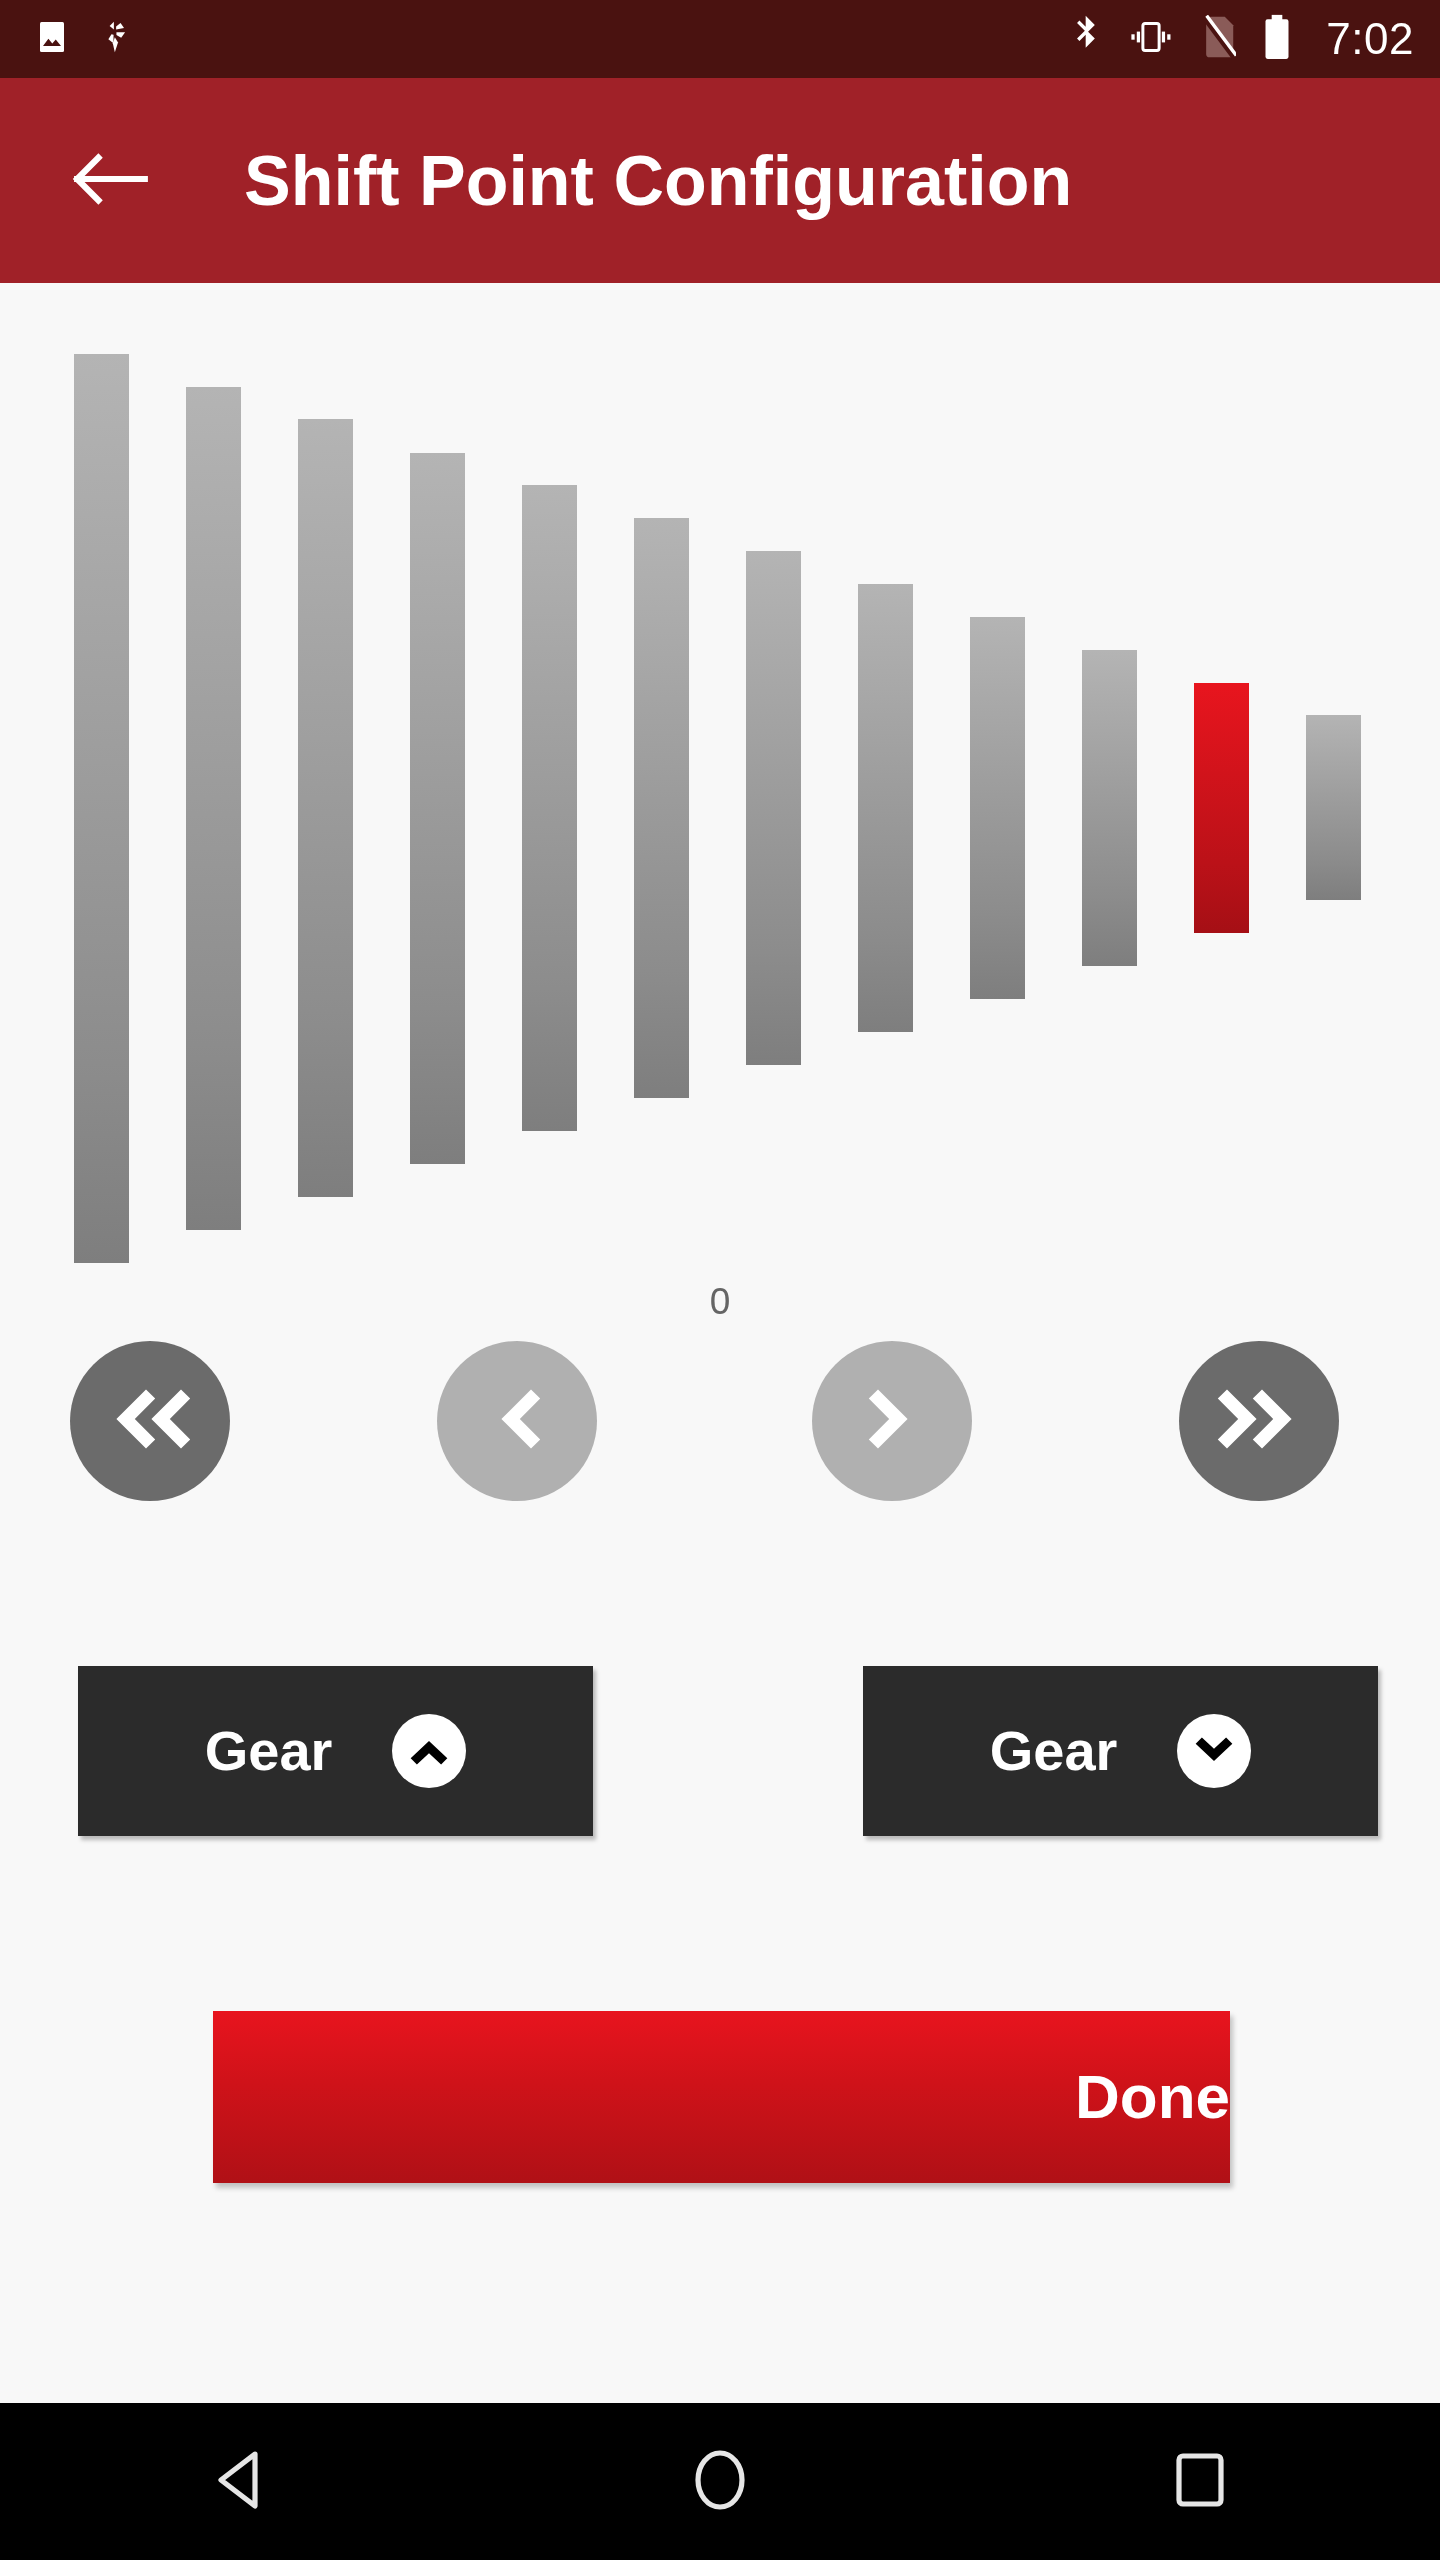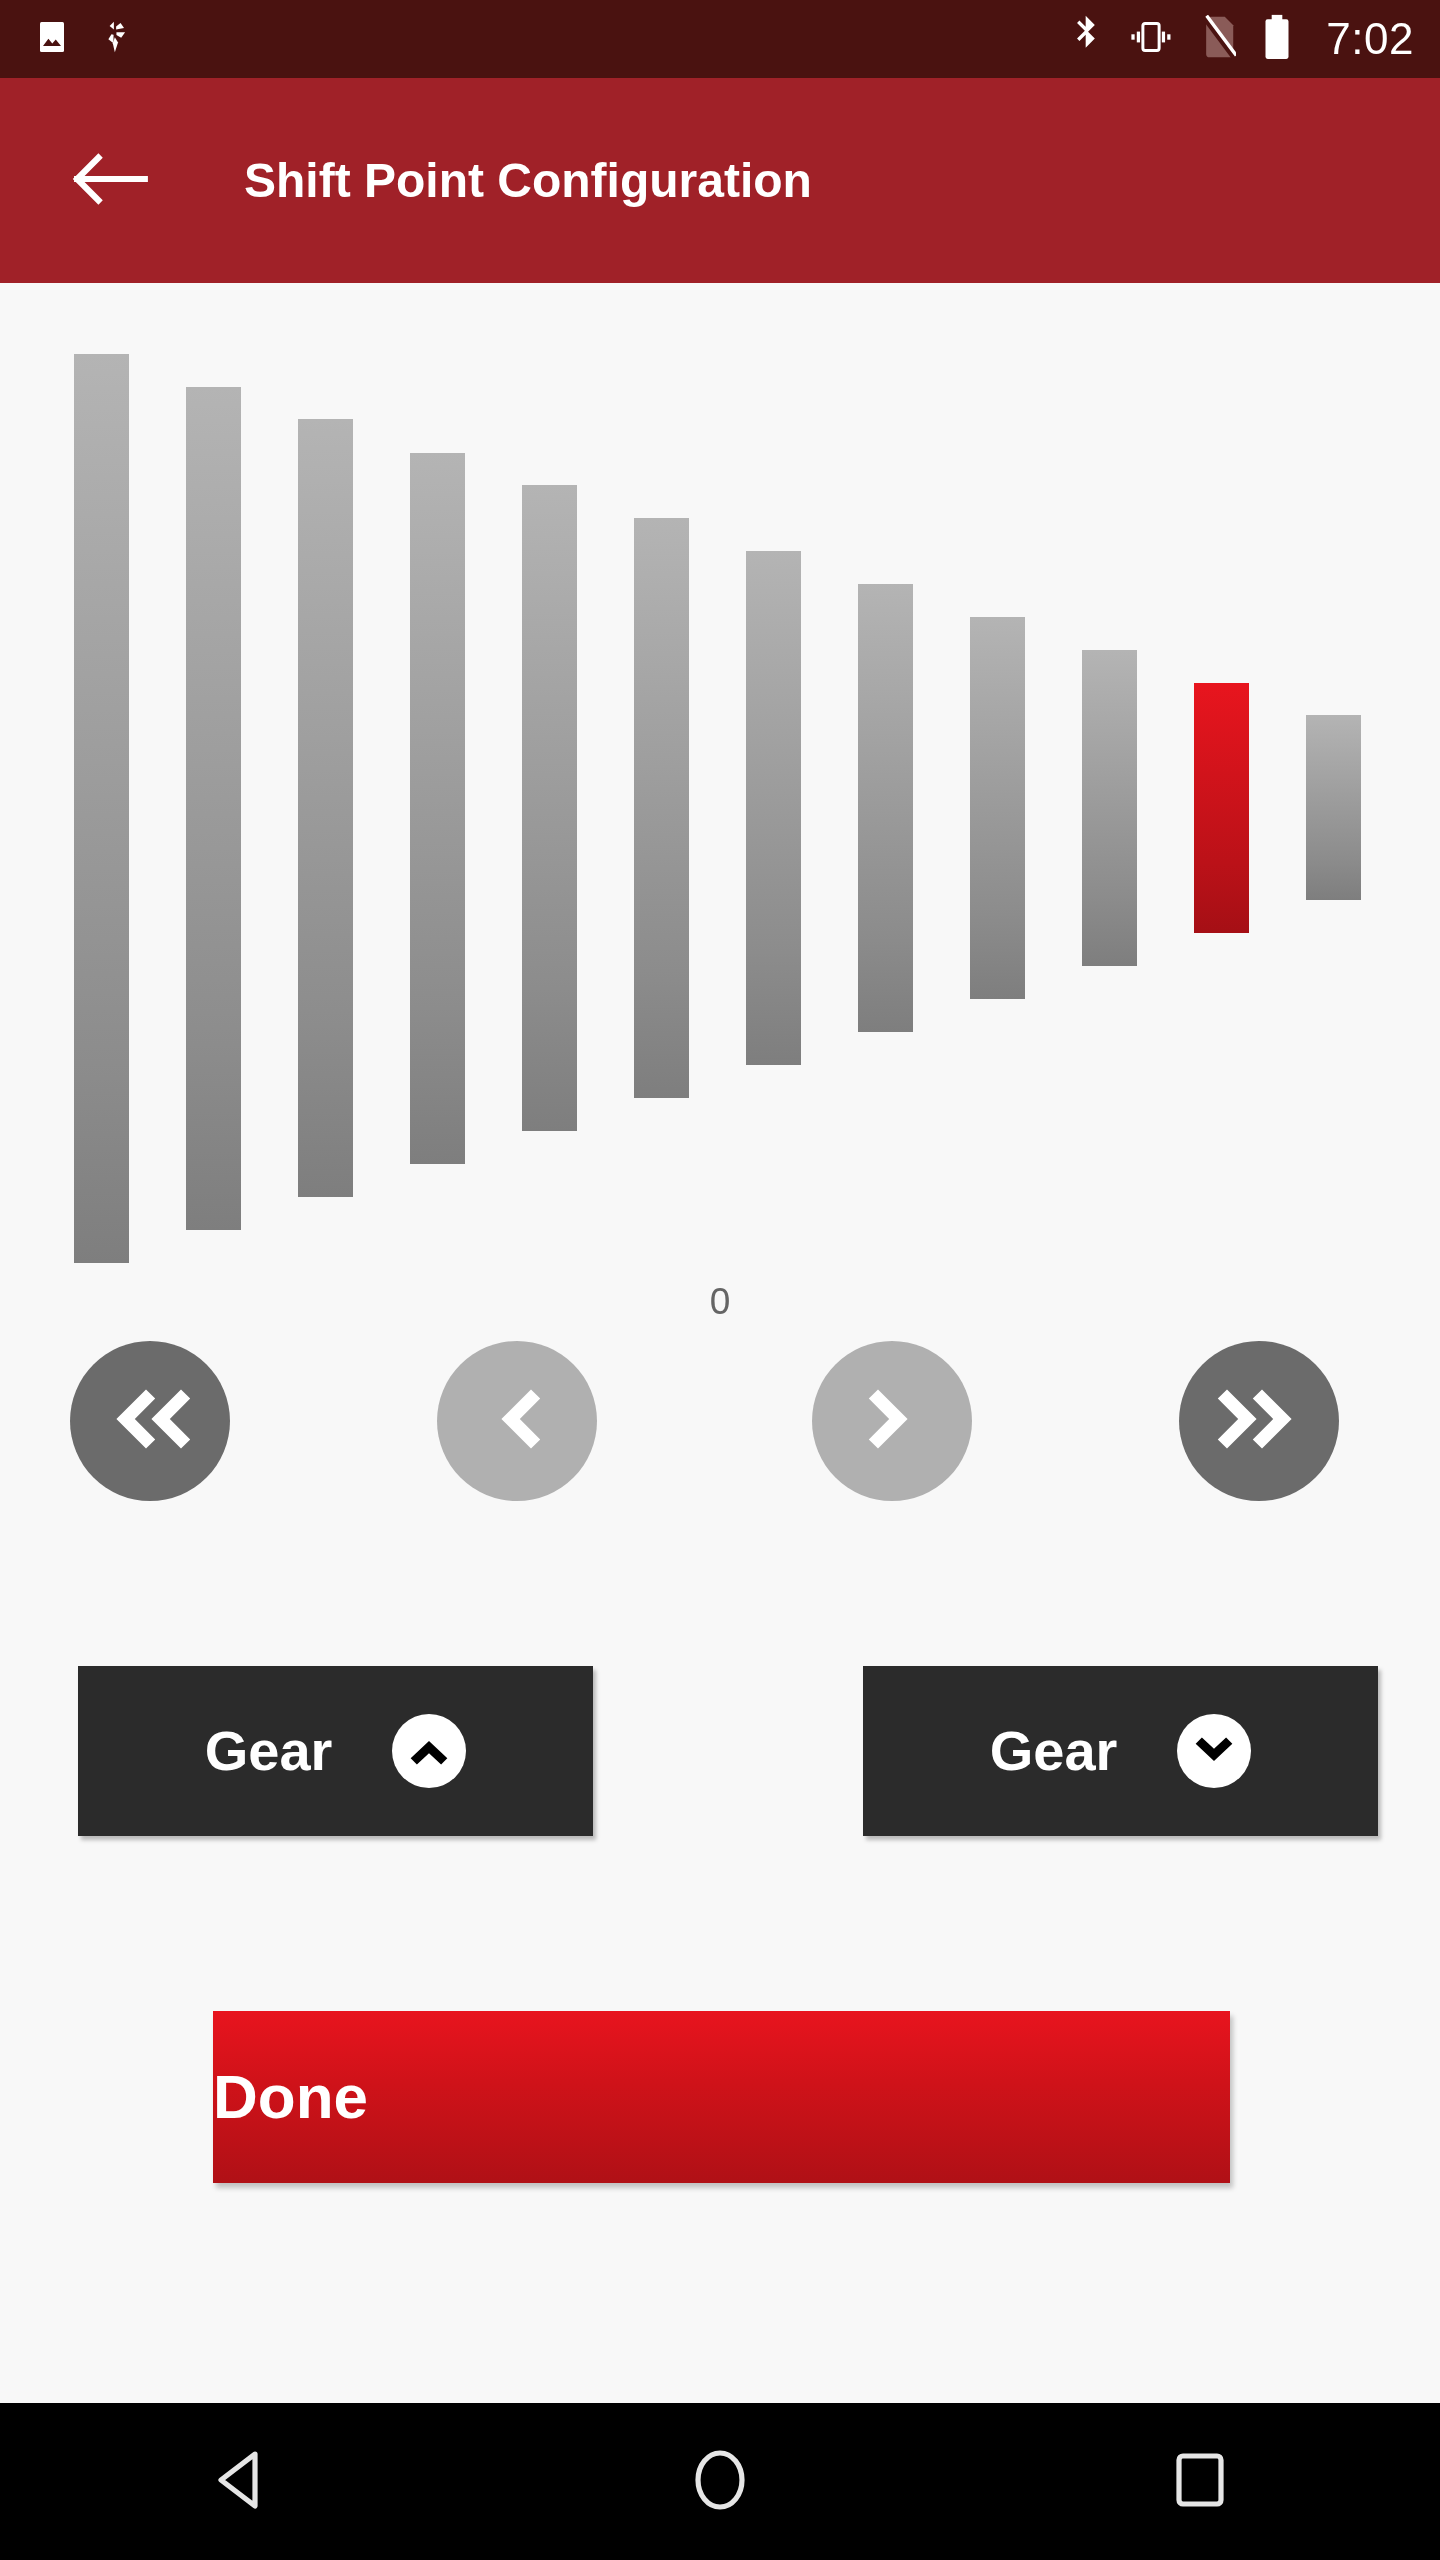"Shift Point Configuration" #app-bar-title { font-size: 48px -> 70px }
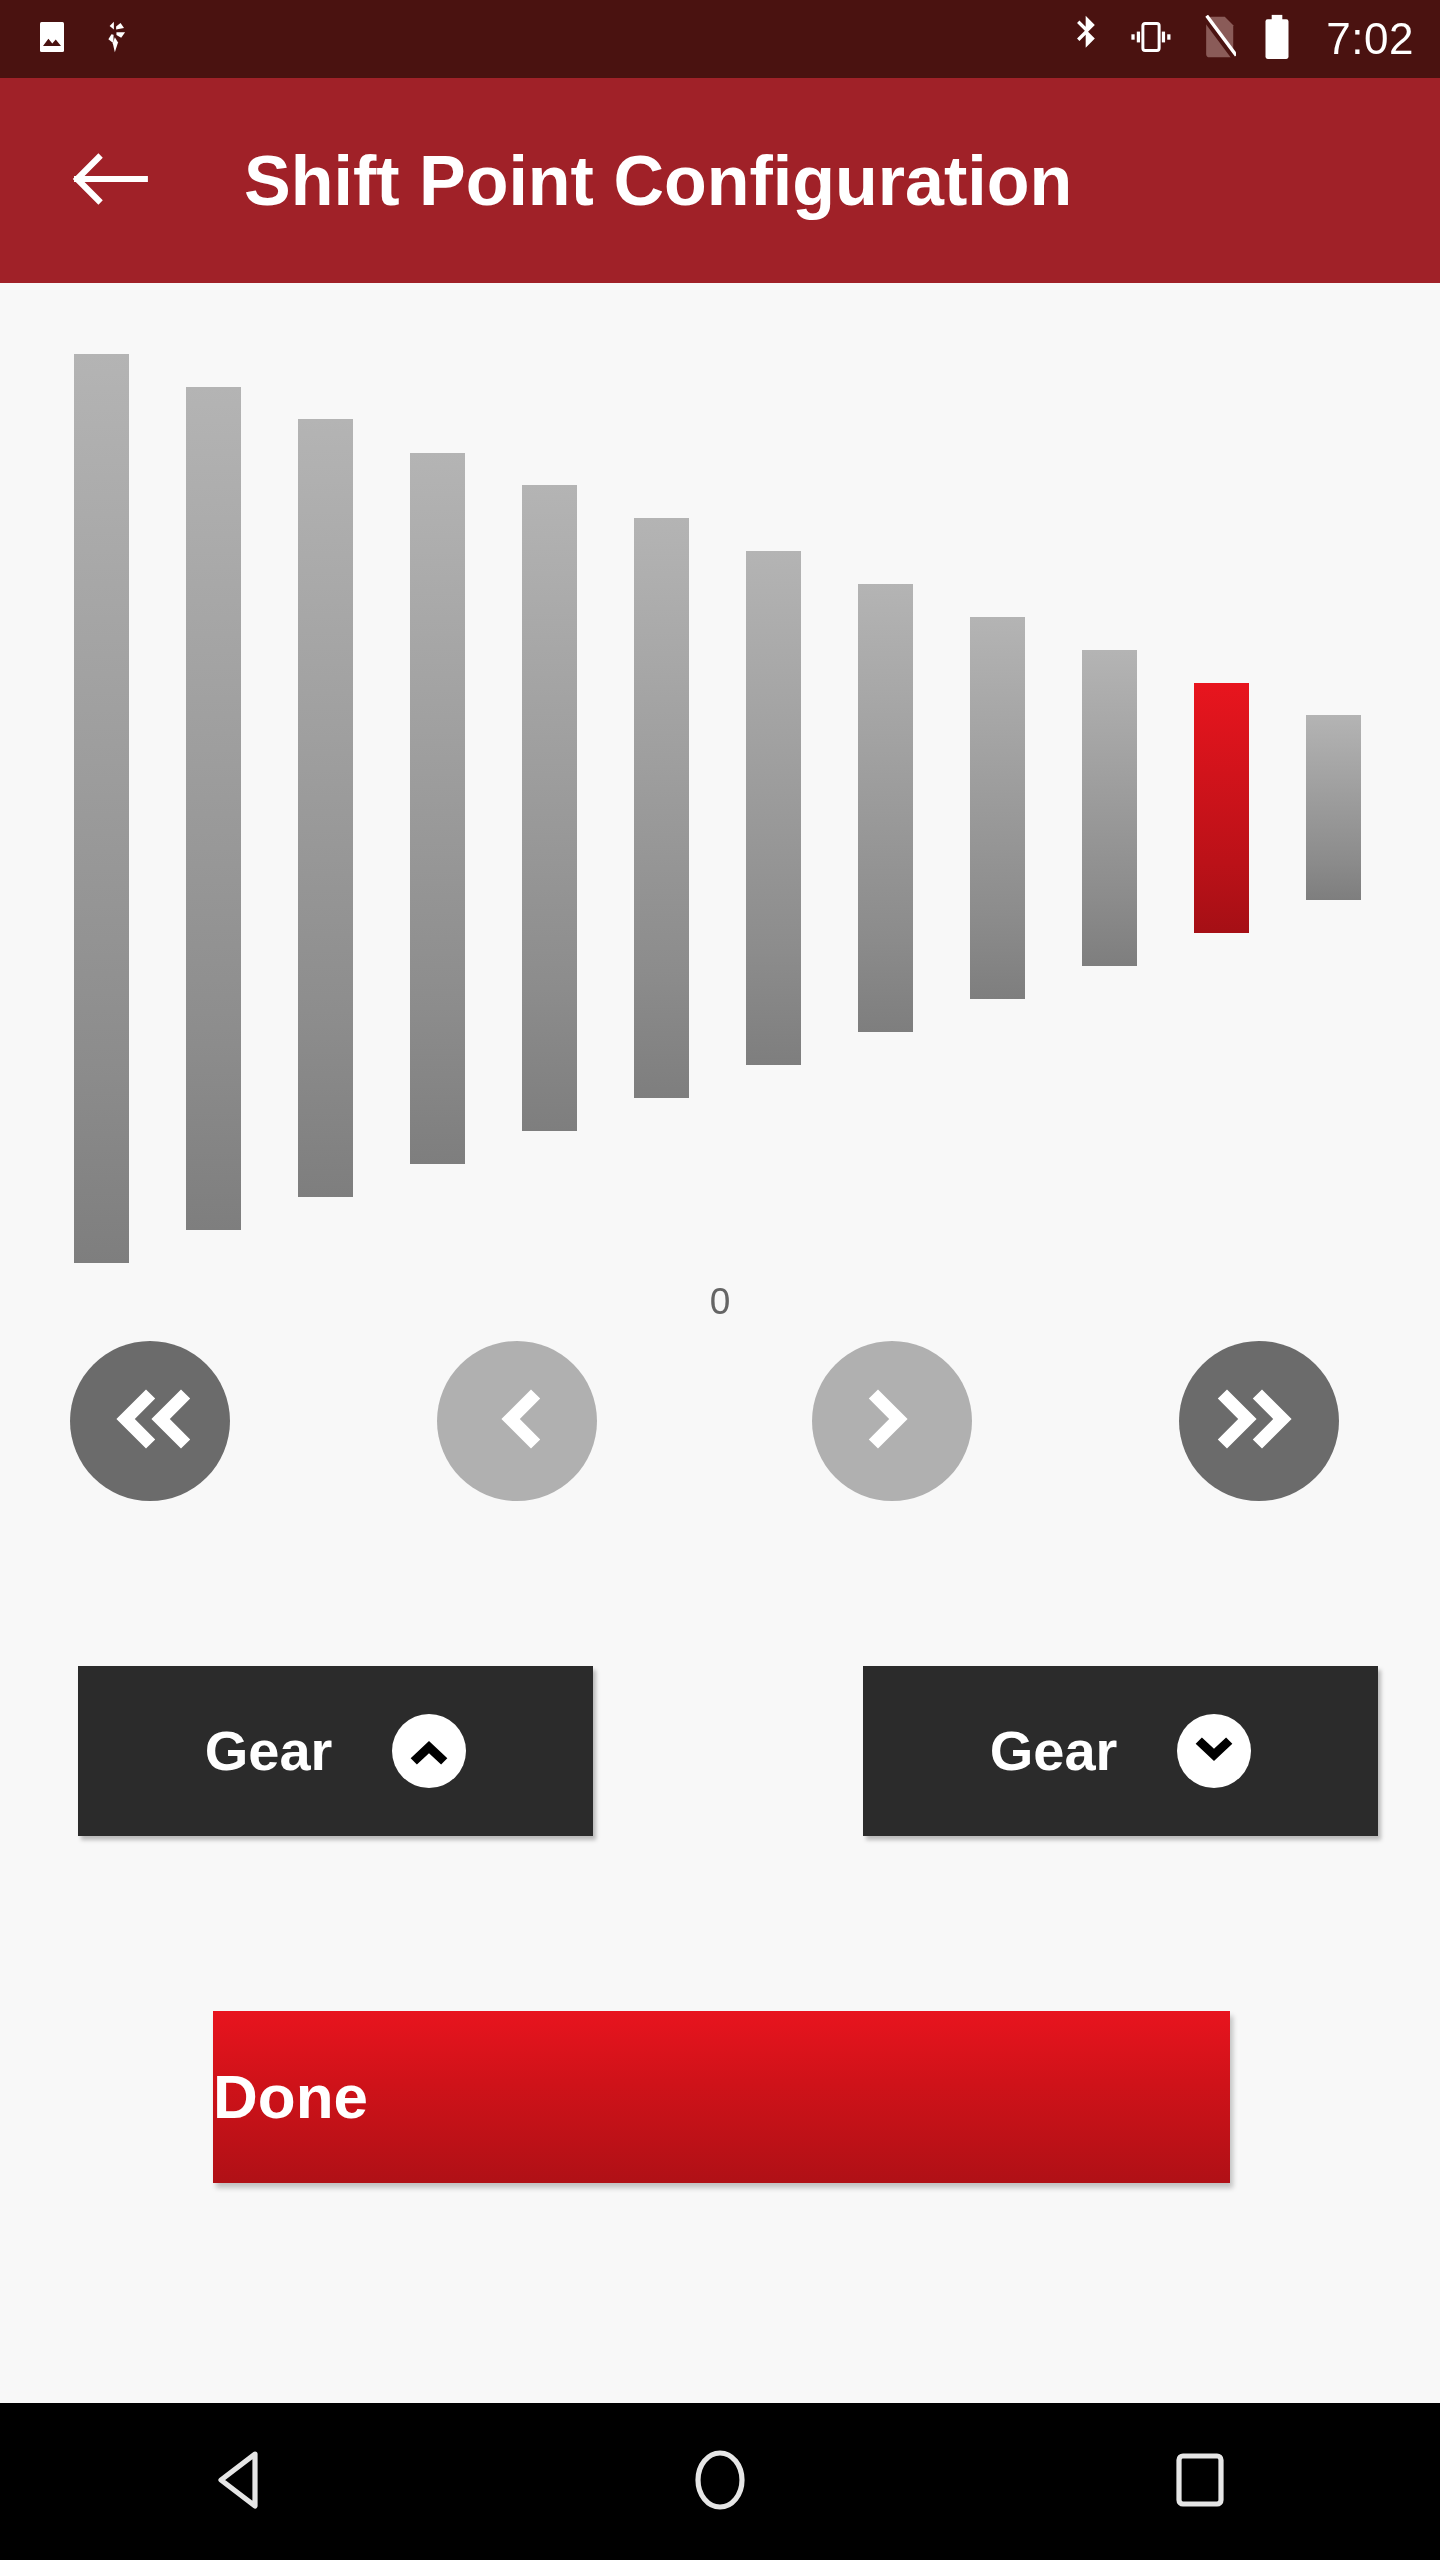"Done" #done-button { justify-content: flex-start -> flex-end }
